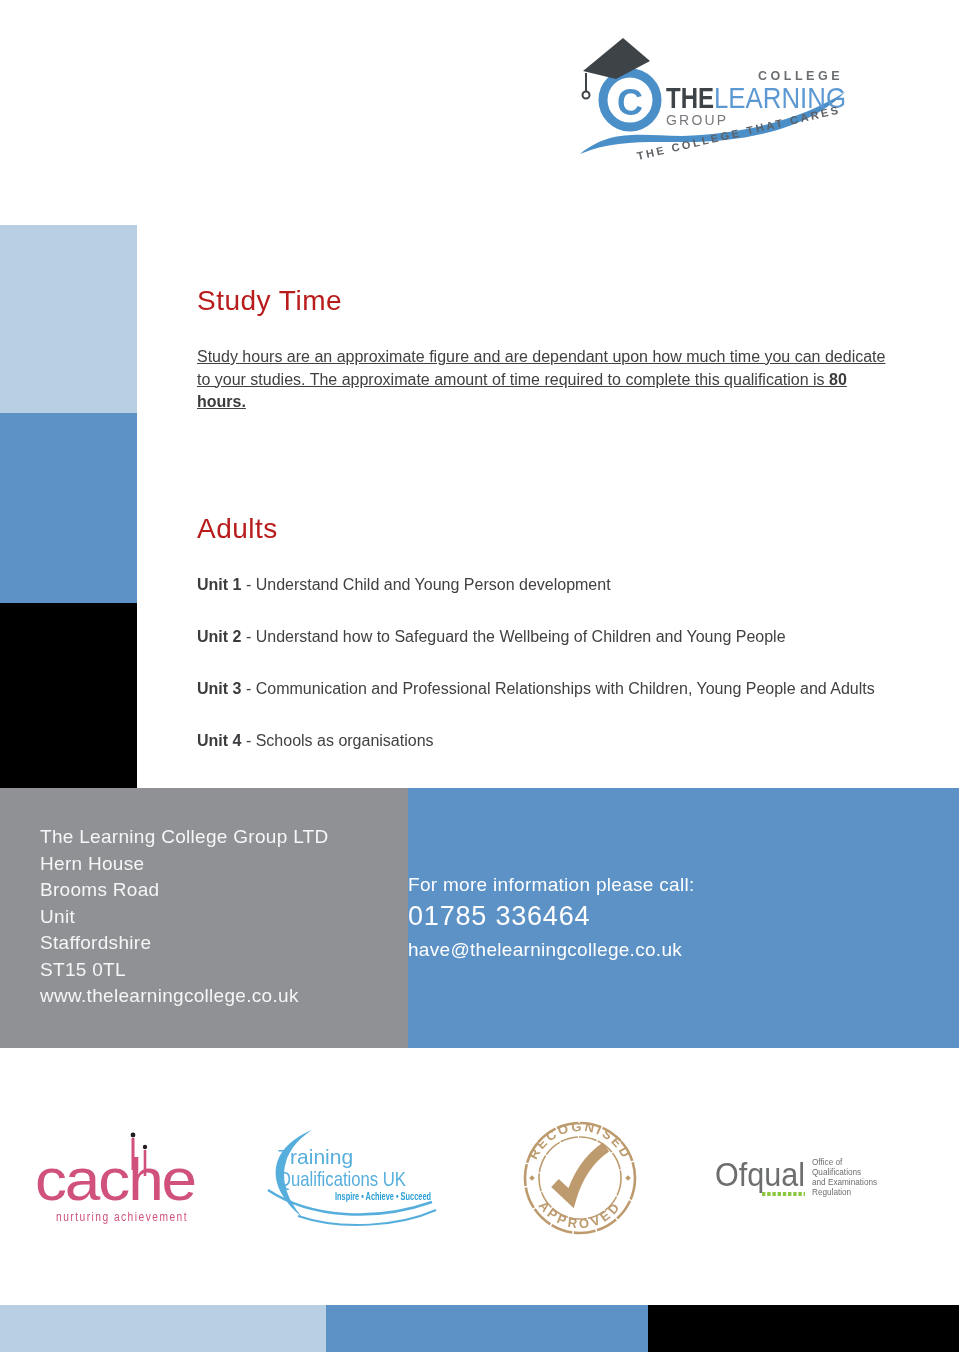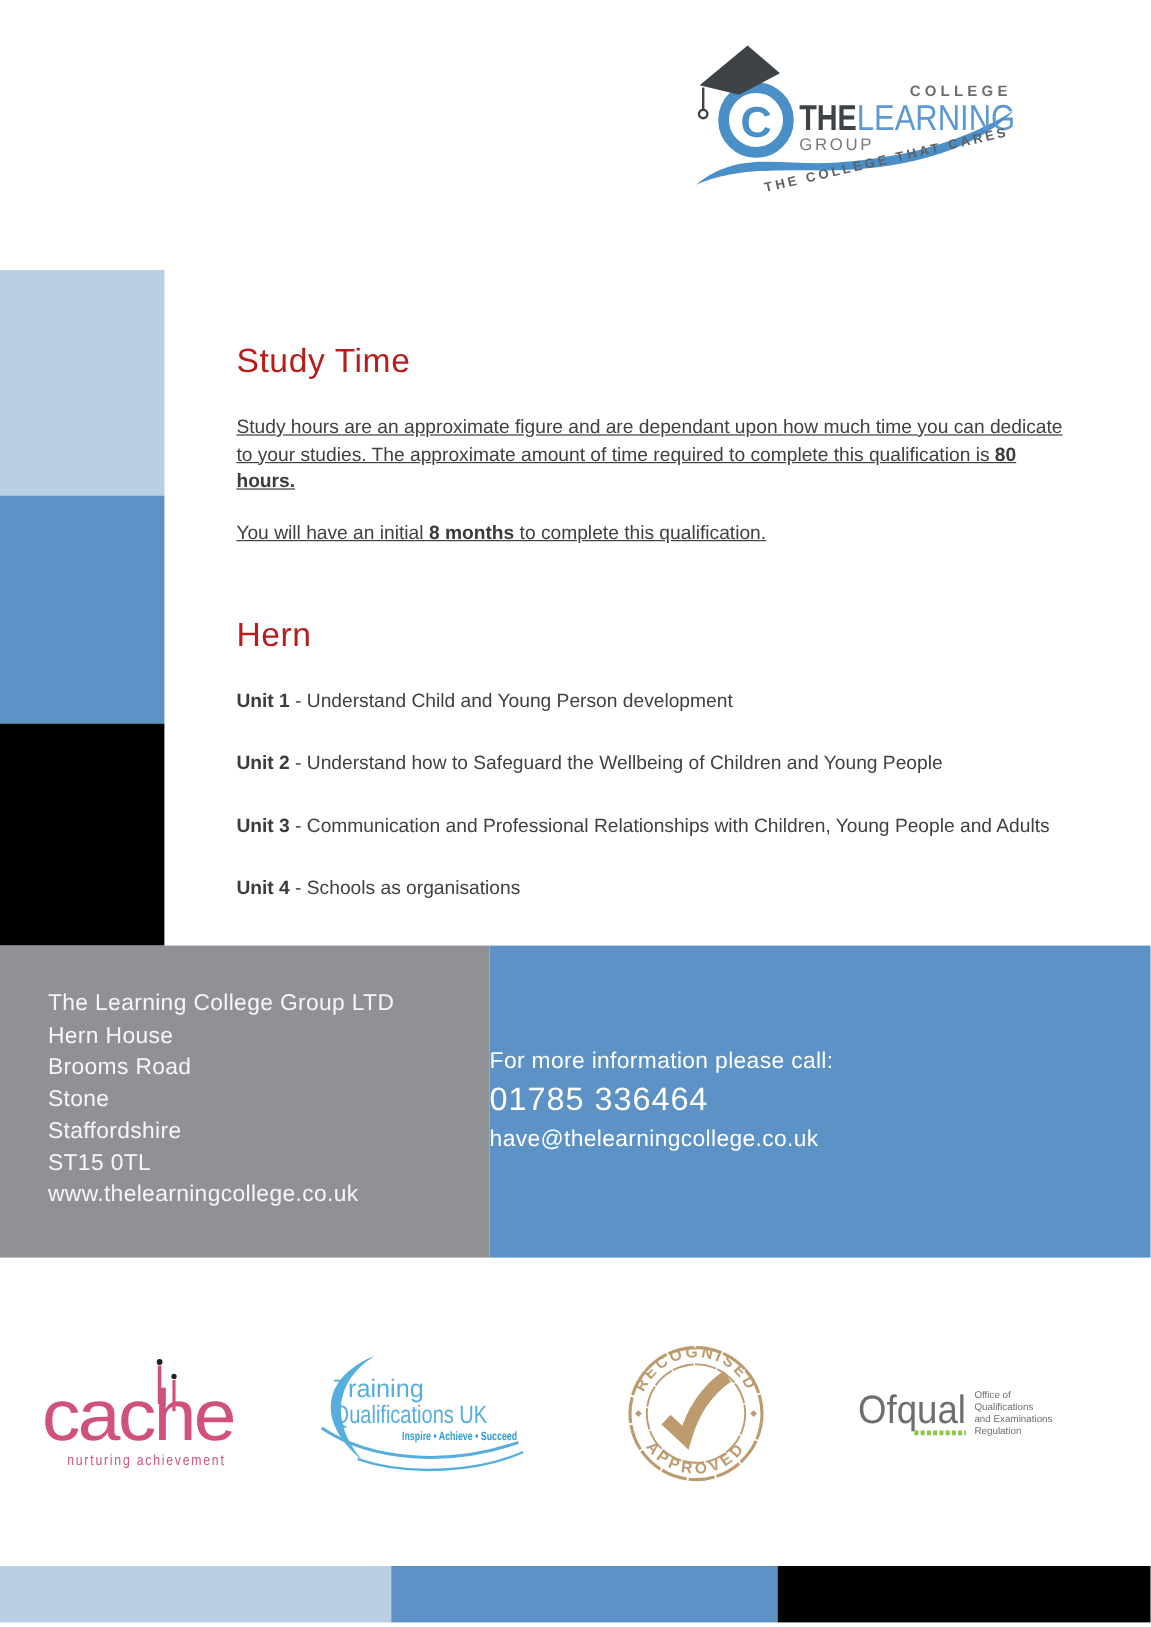"You will have an initial" p.body-text { html: <p><span>You will have an initial </span><b>8 months</b><span> to complete this qualification.</span></p> -> none }
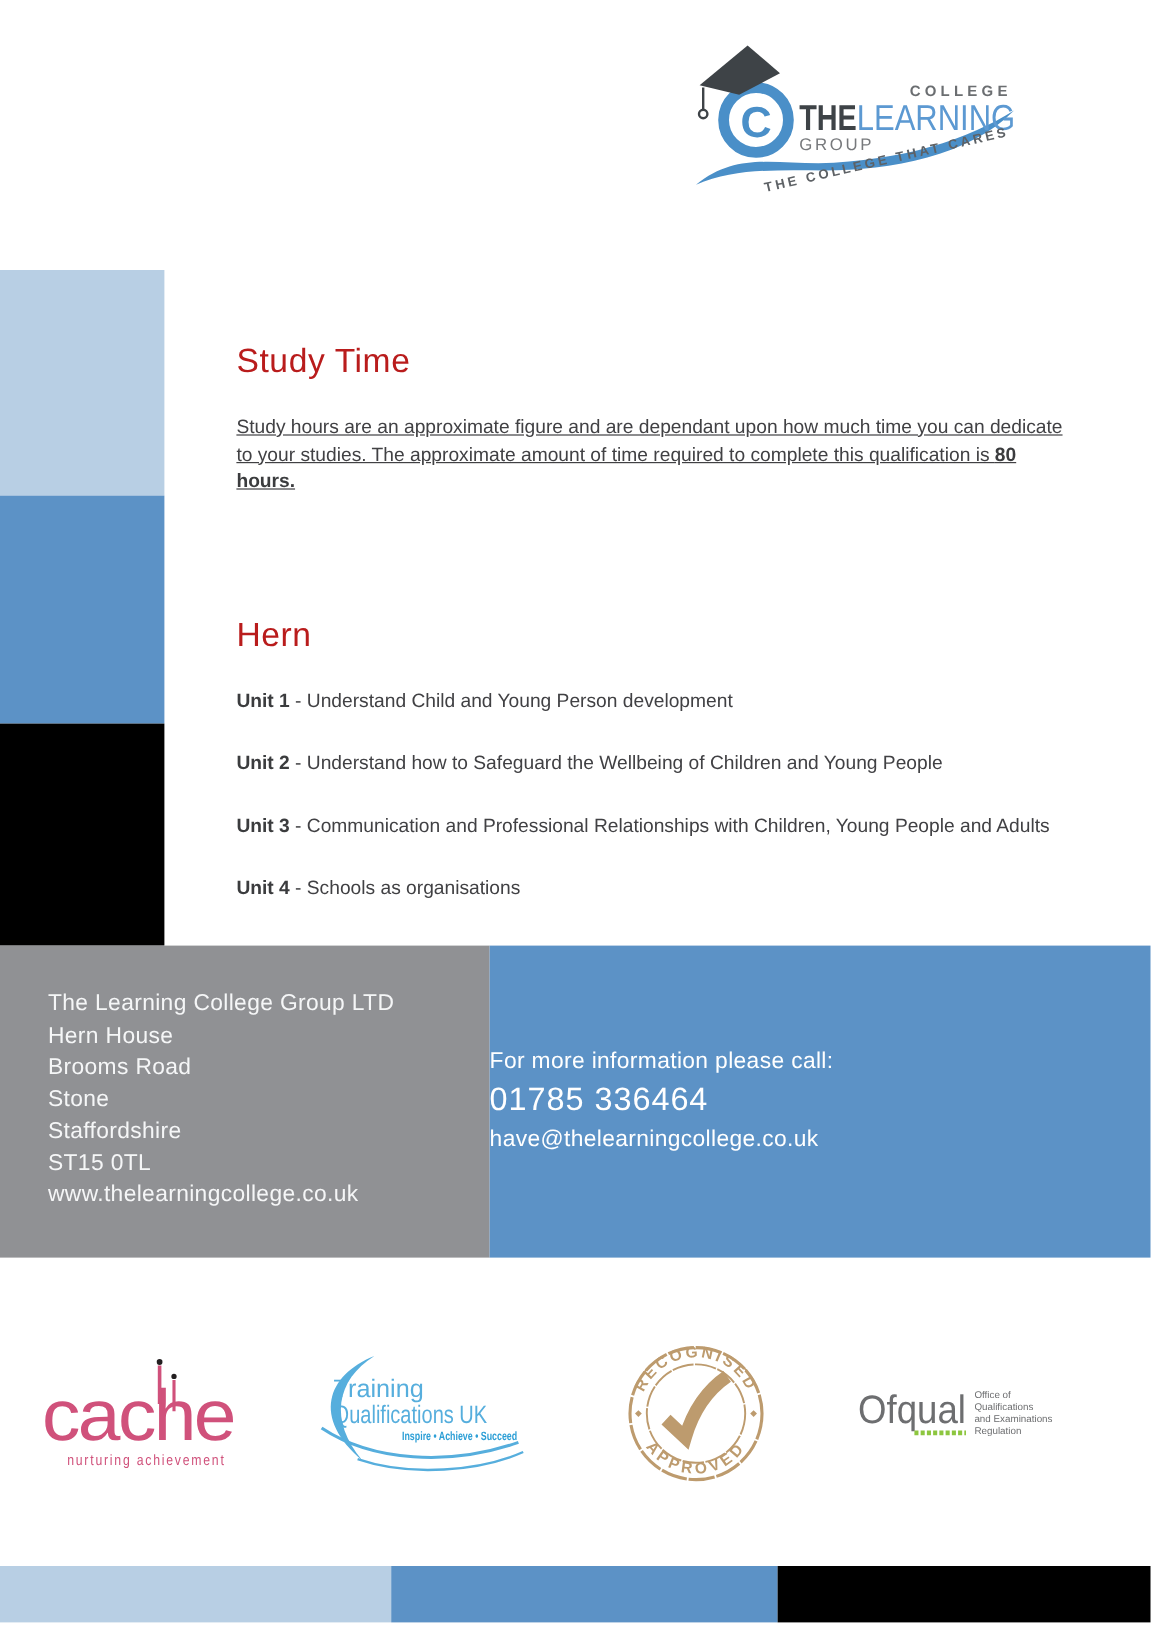"Hern" h1.content-heading { text: Hern -> Adults }
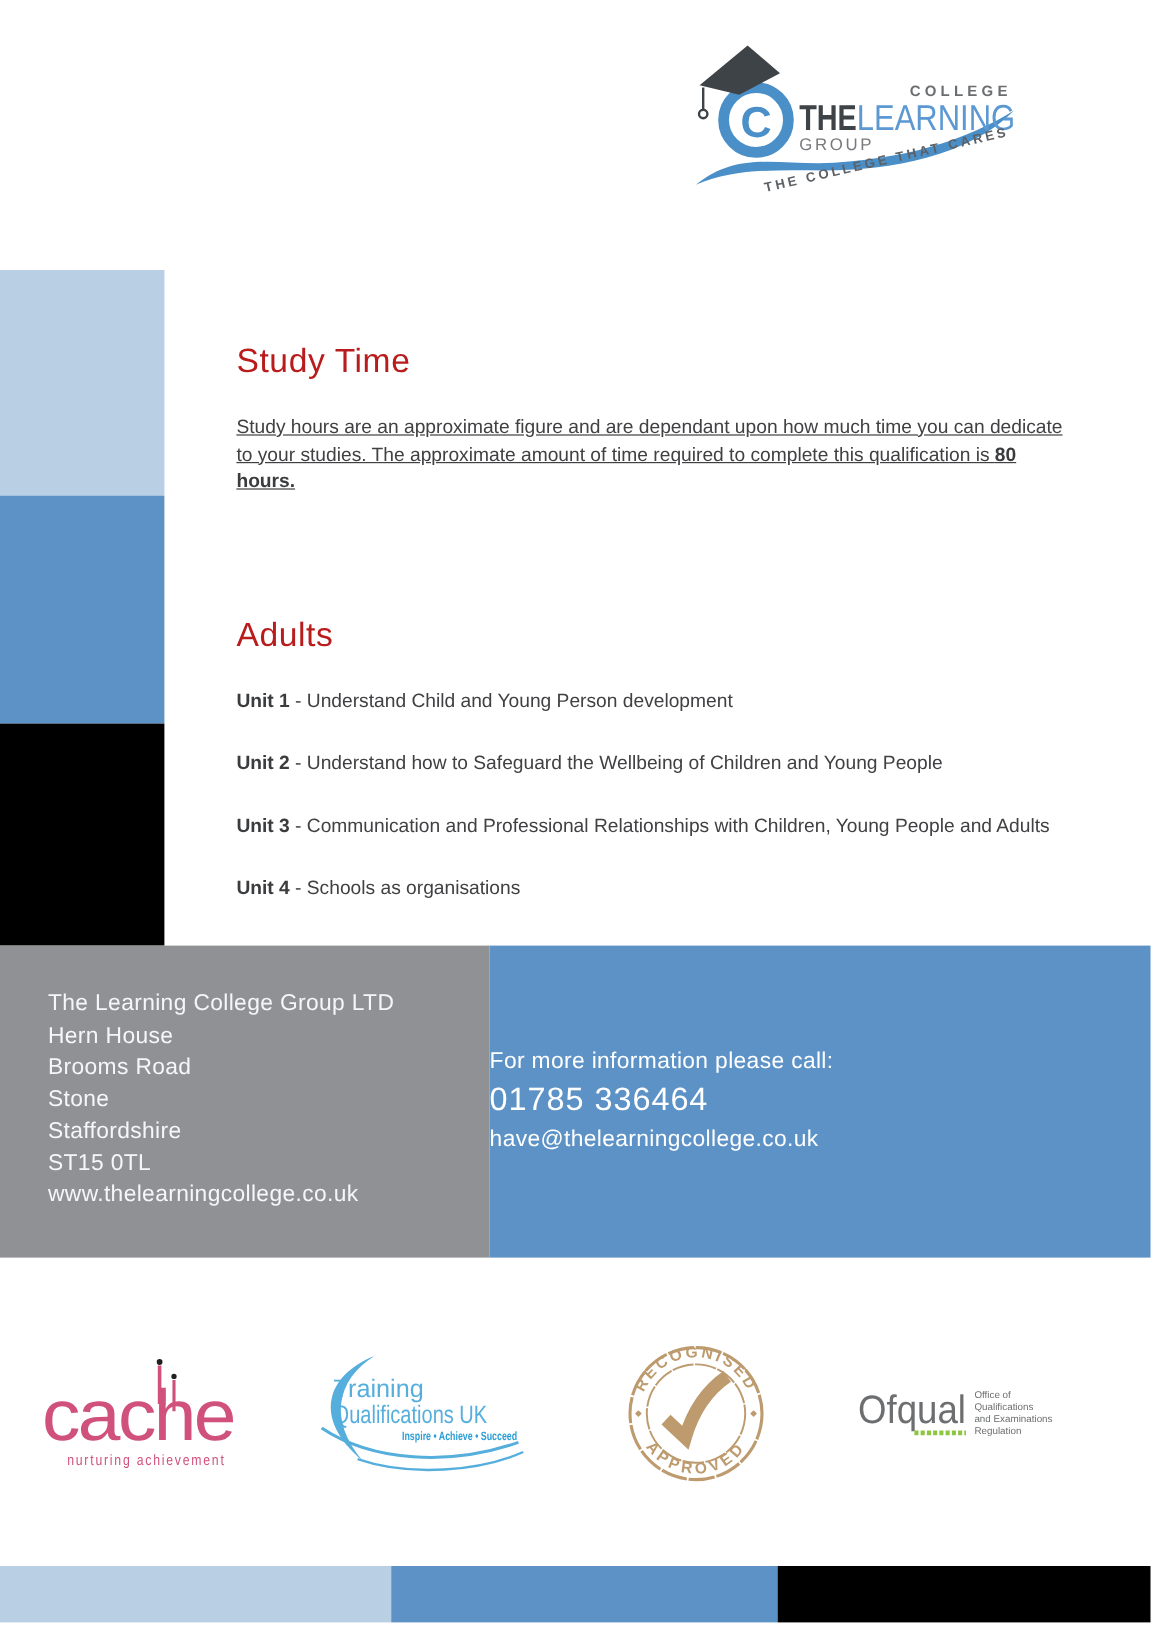"Stone" div.address-line { text: Stone -> Unit }
